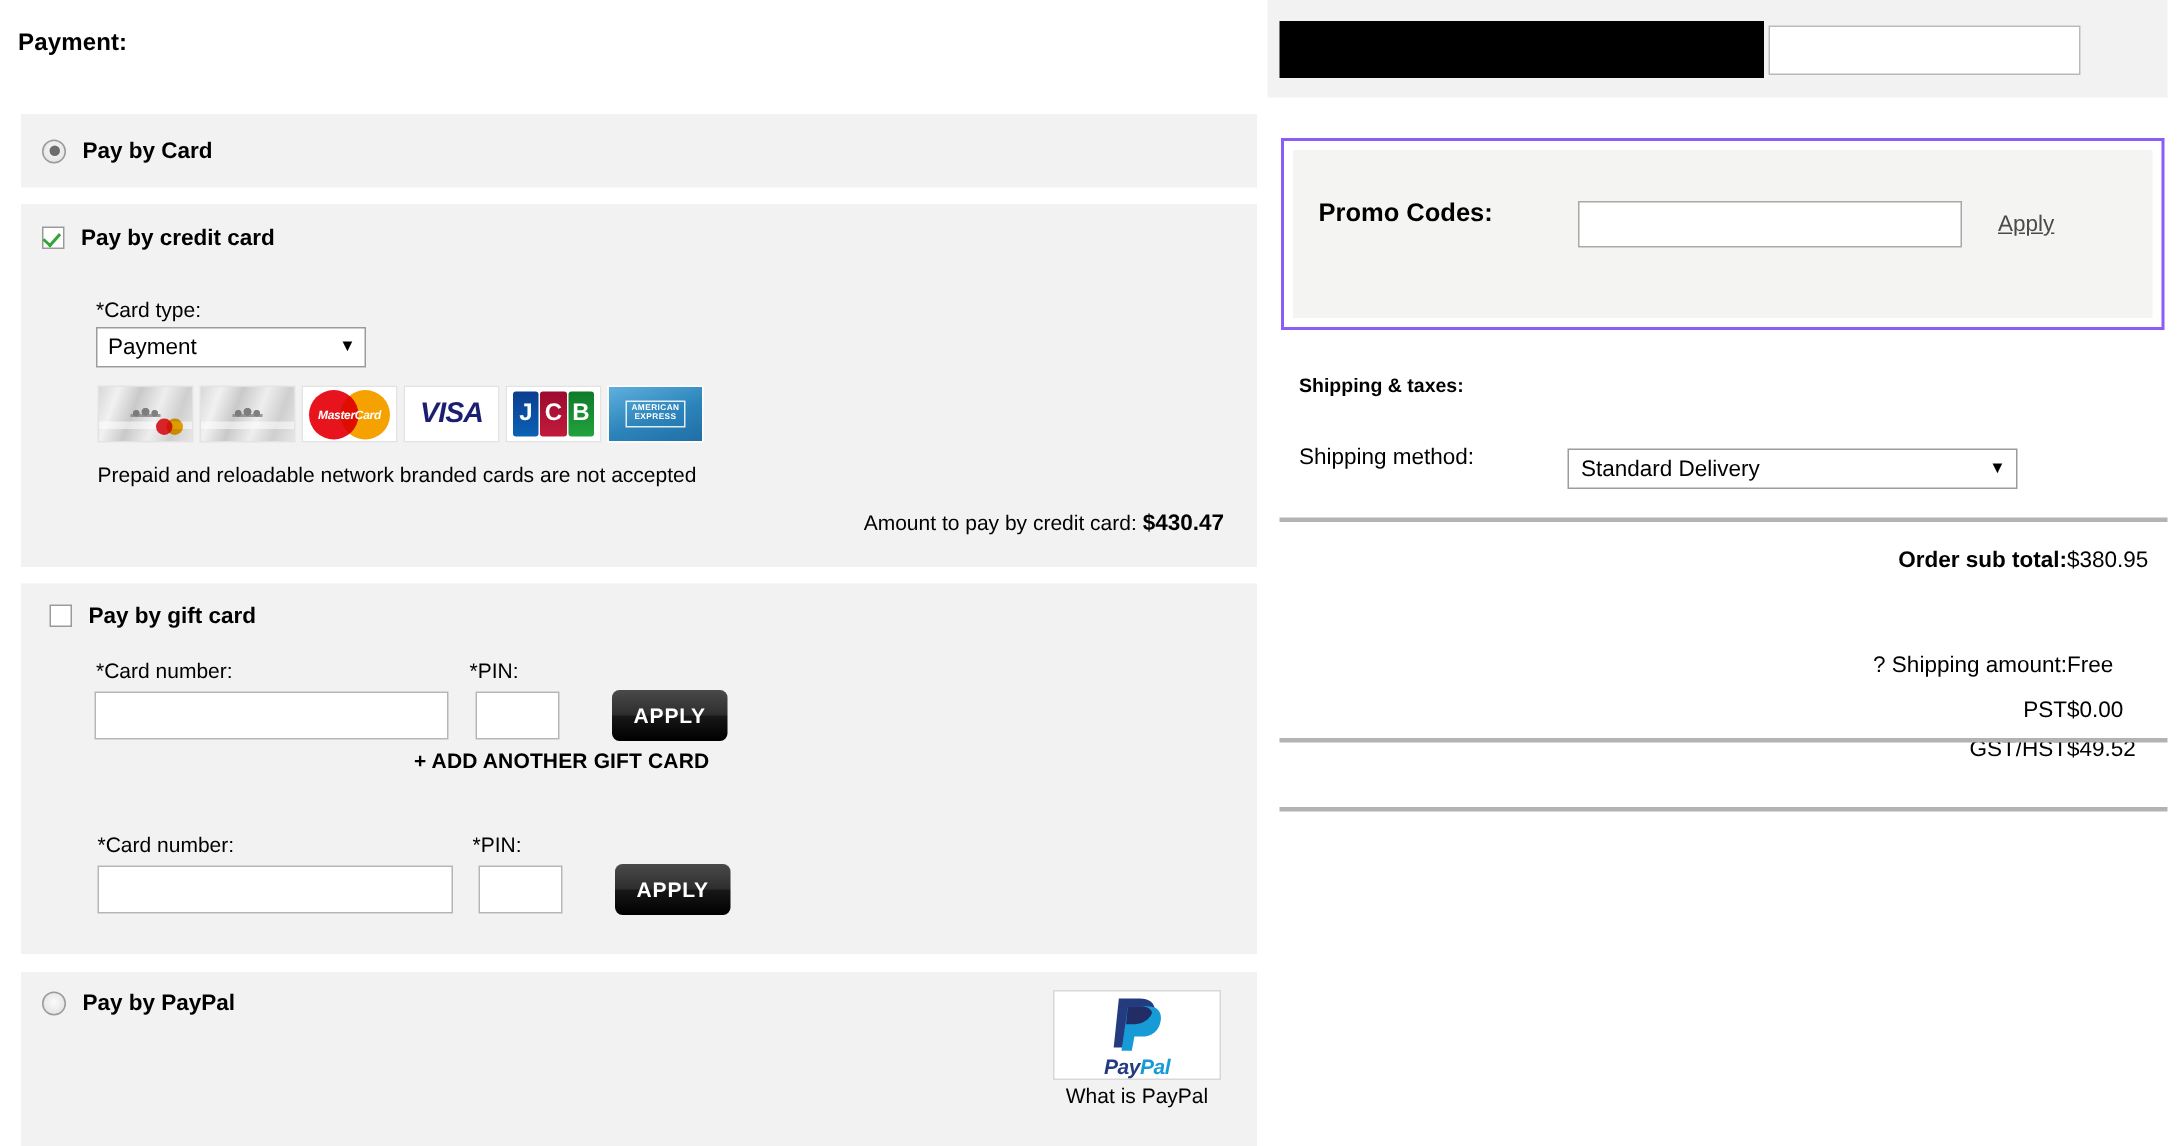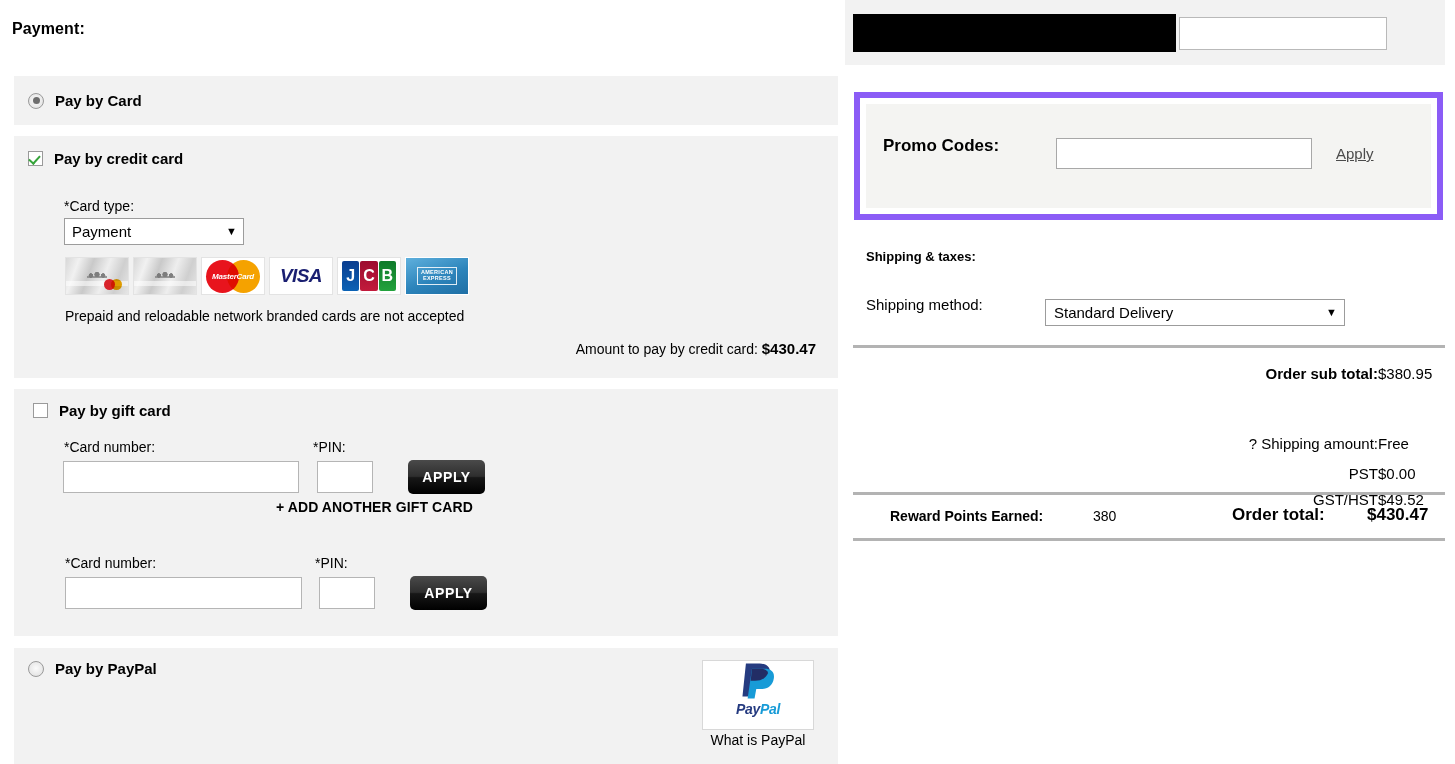"Promo Codes:" .promo-box { border: 6px solid #8b5cf6 -> 2px solid #8b5cf6 }
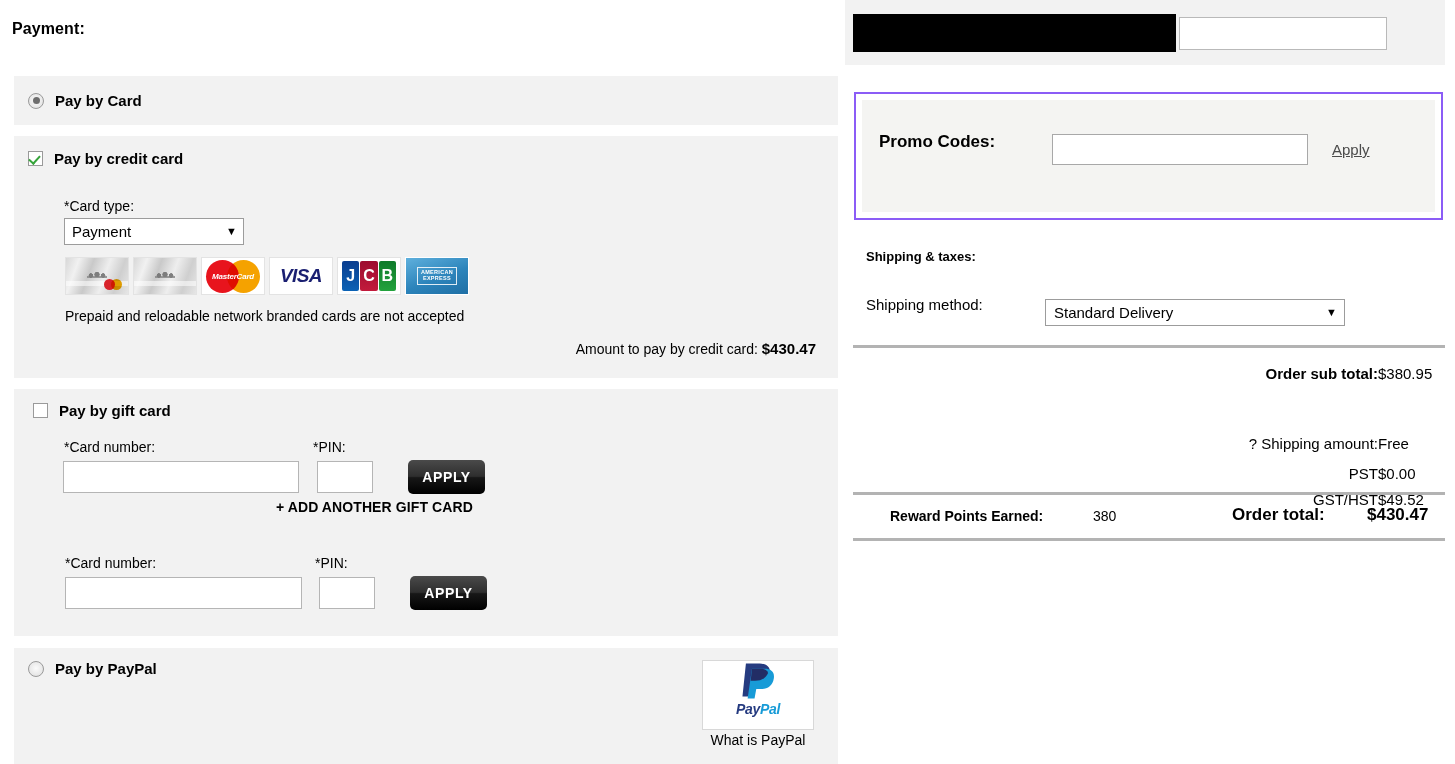"Reward Points Earned:" div.footer-row { html: <div> <span>Reward Points Earned:</span> <span>380</span> <span>Order total:</span> <span>$430.47</span> </div> -> none }
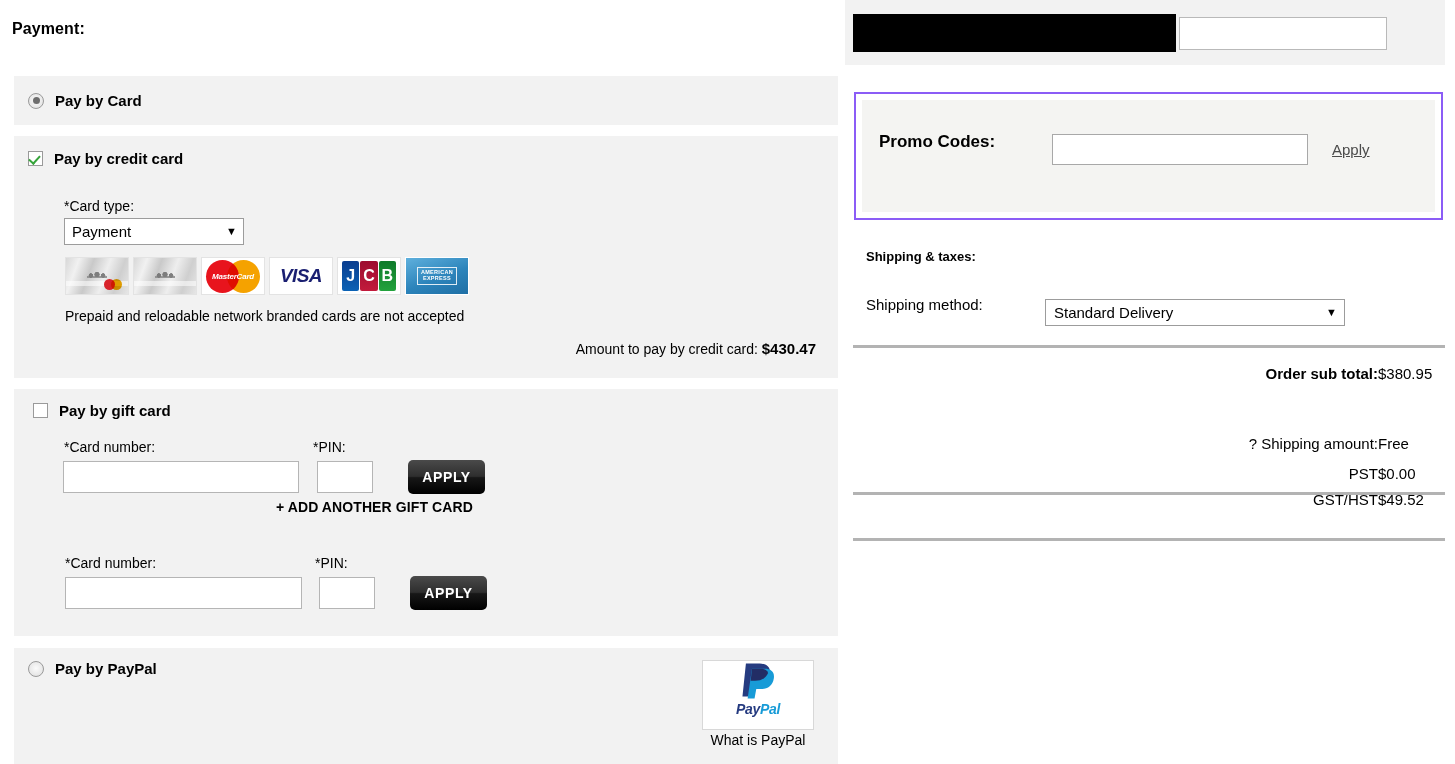"PayPal" .pp-logo { height: 70px -> 60px; justify-content: flex-start -> flex-end }
